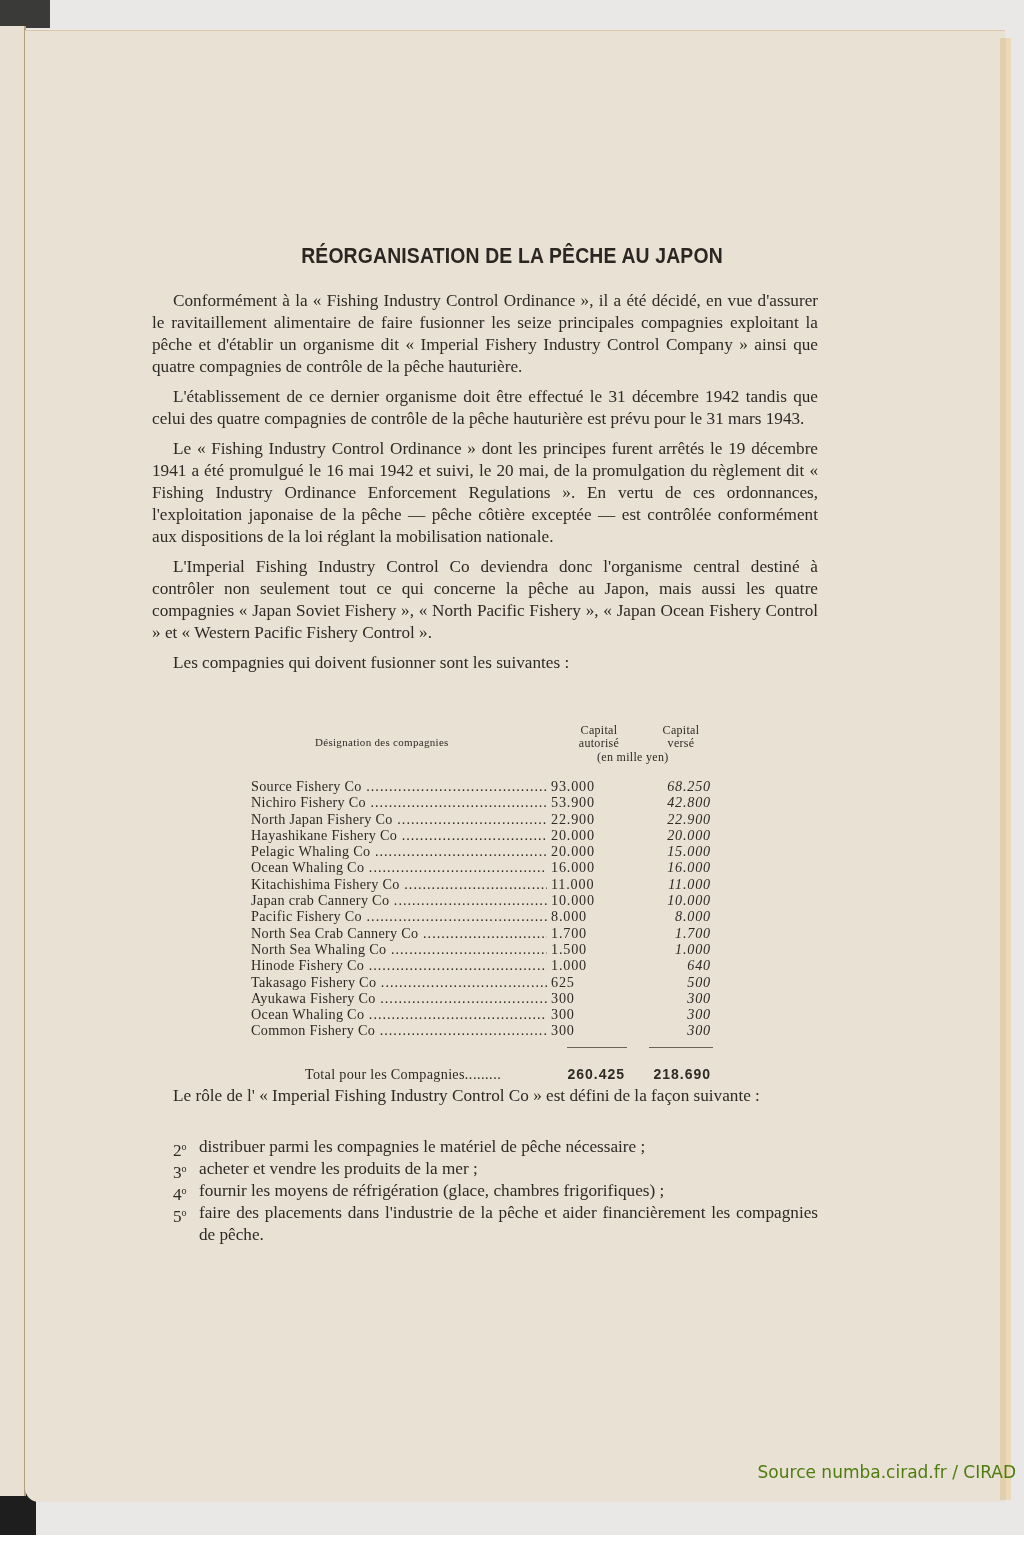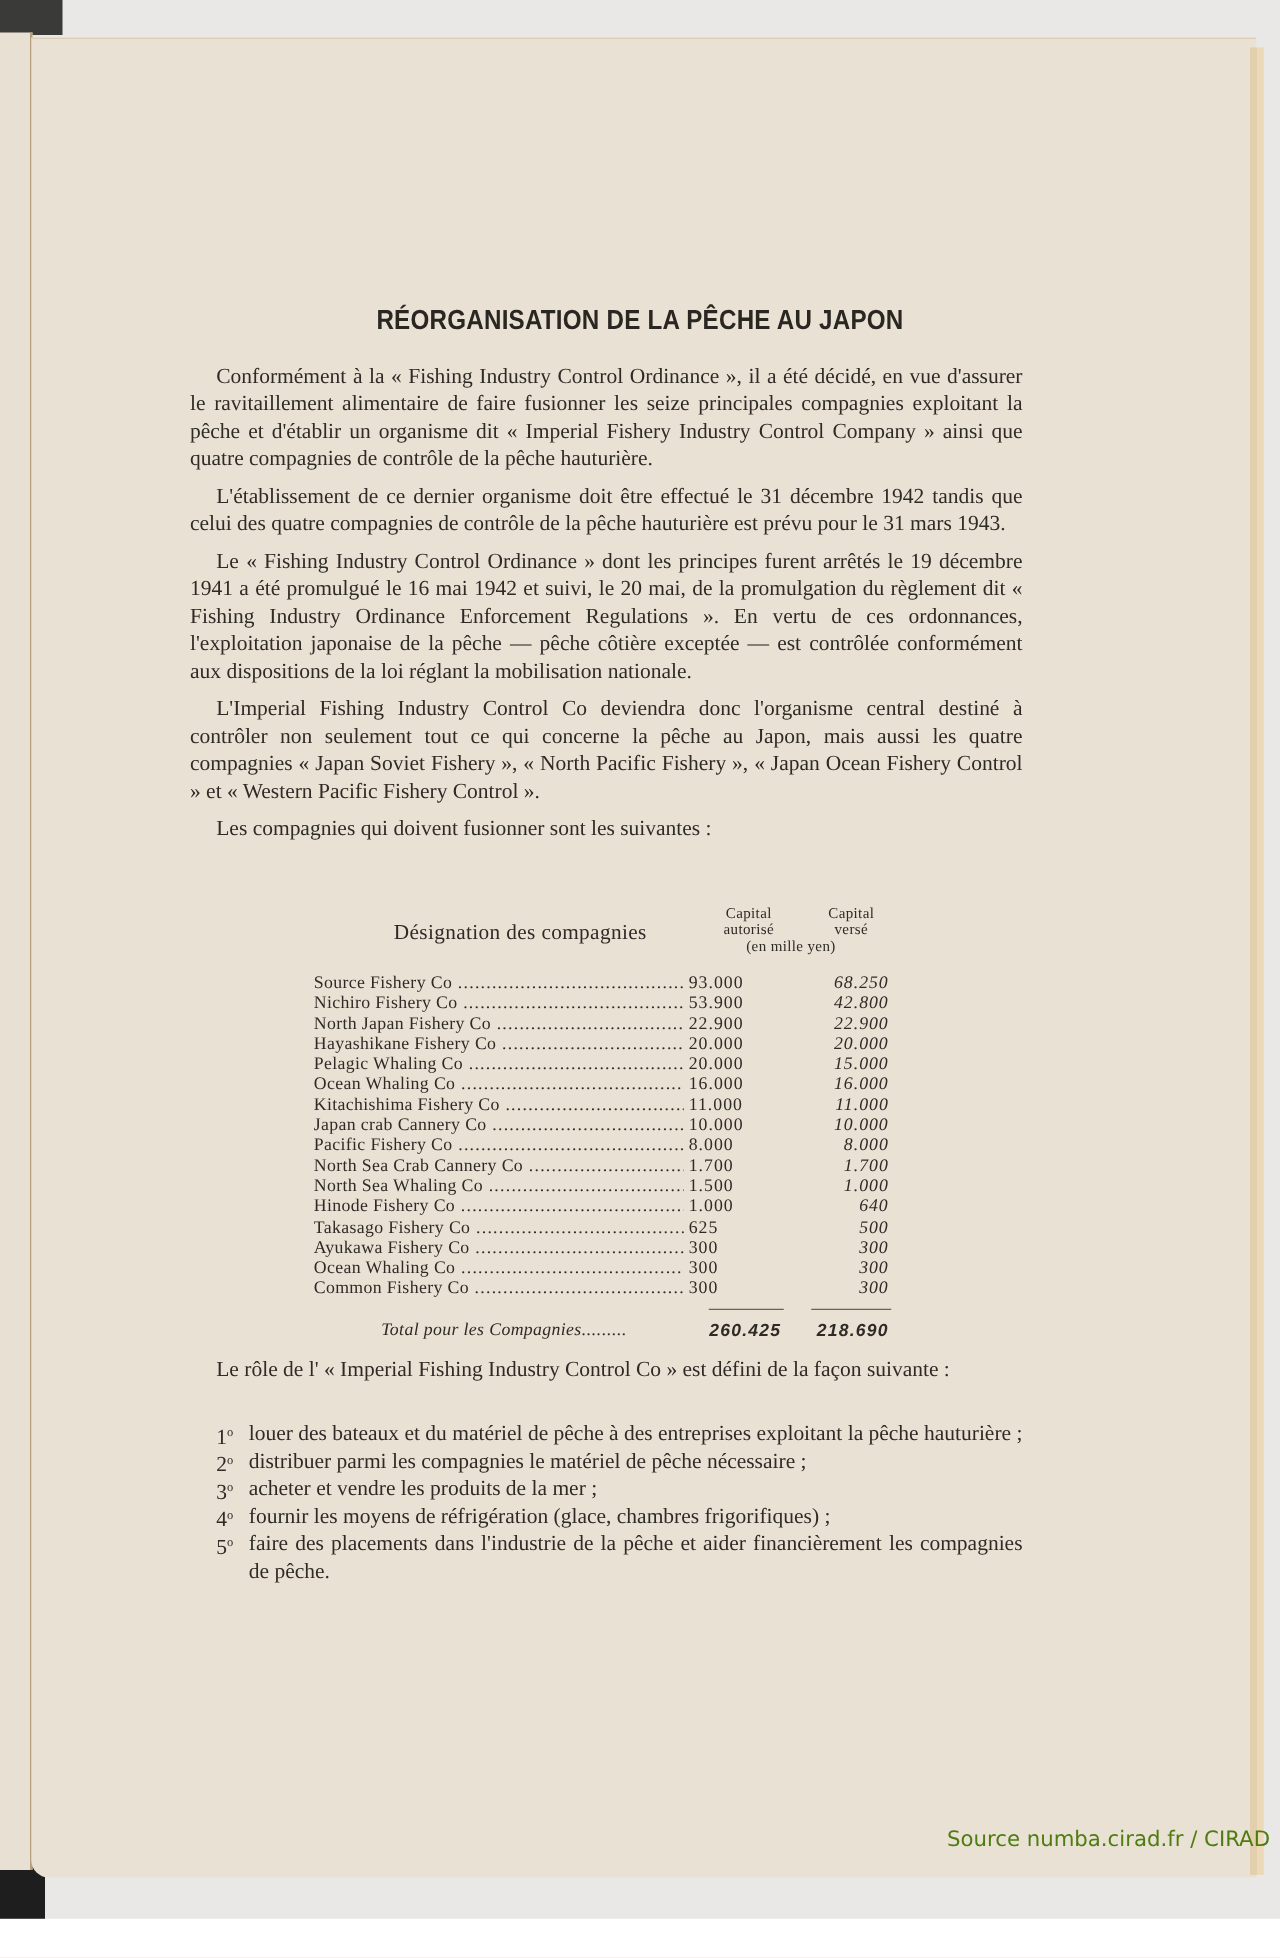"Désignation des compagnies" .th-desig { font-size: 17px -> 11px }
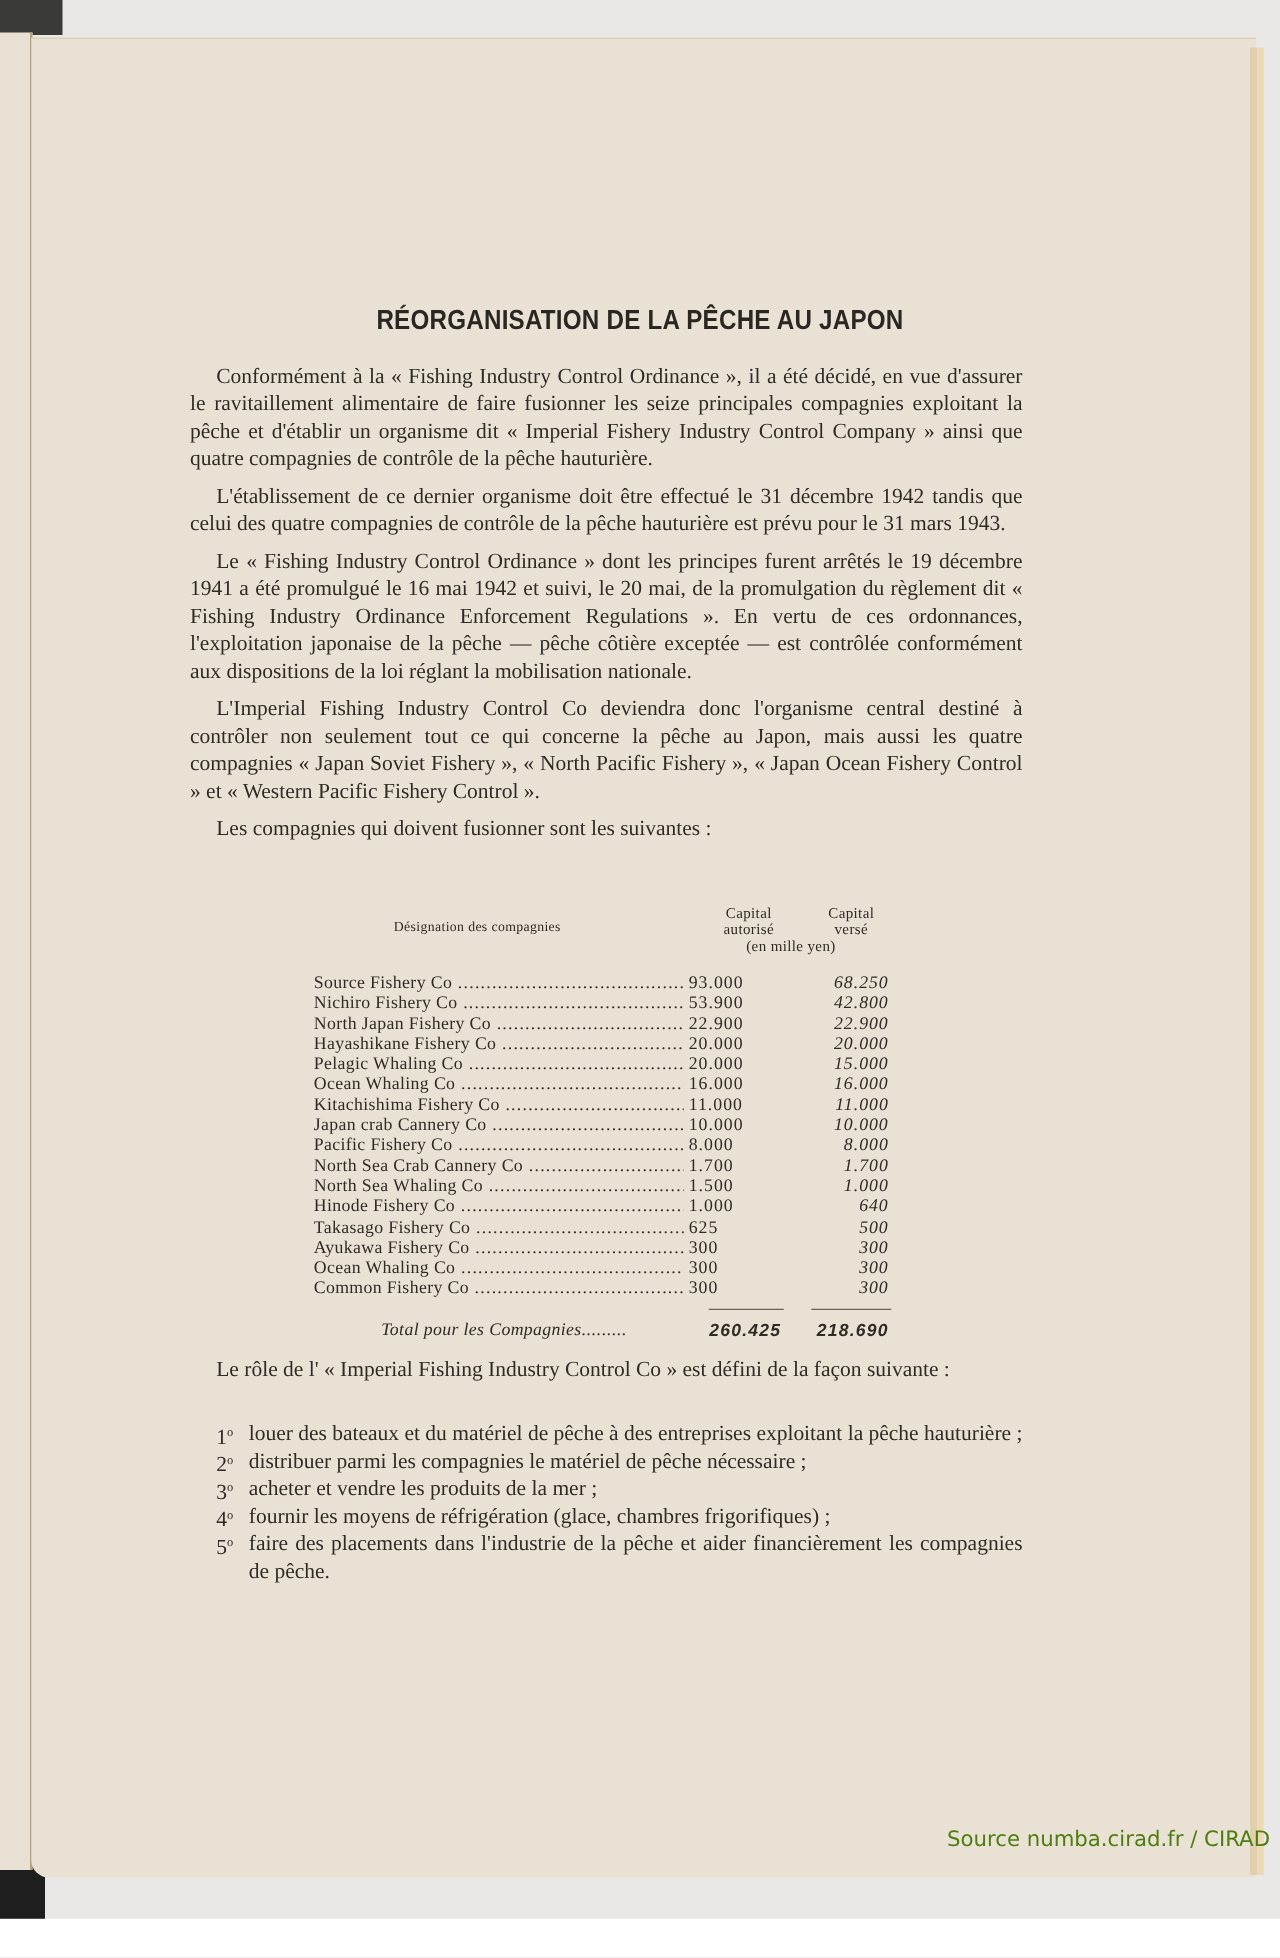"Total pour les Compagnies" .total { font-style: italic -> none; margin-top: 4px -> 14px }
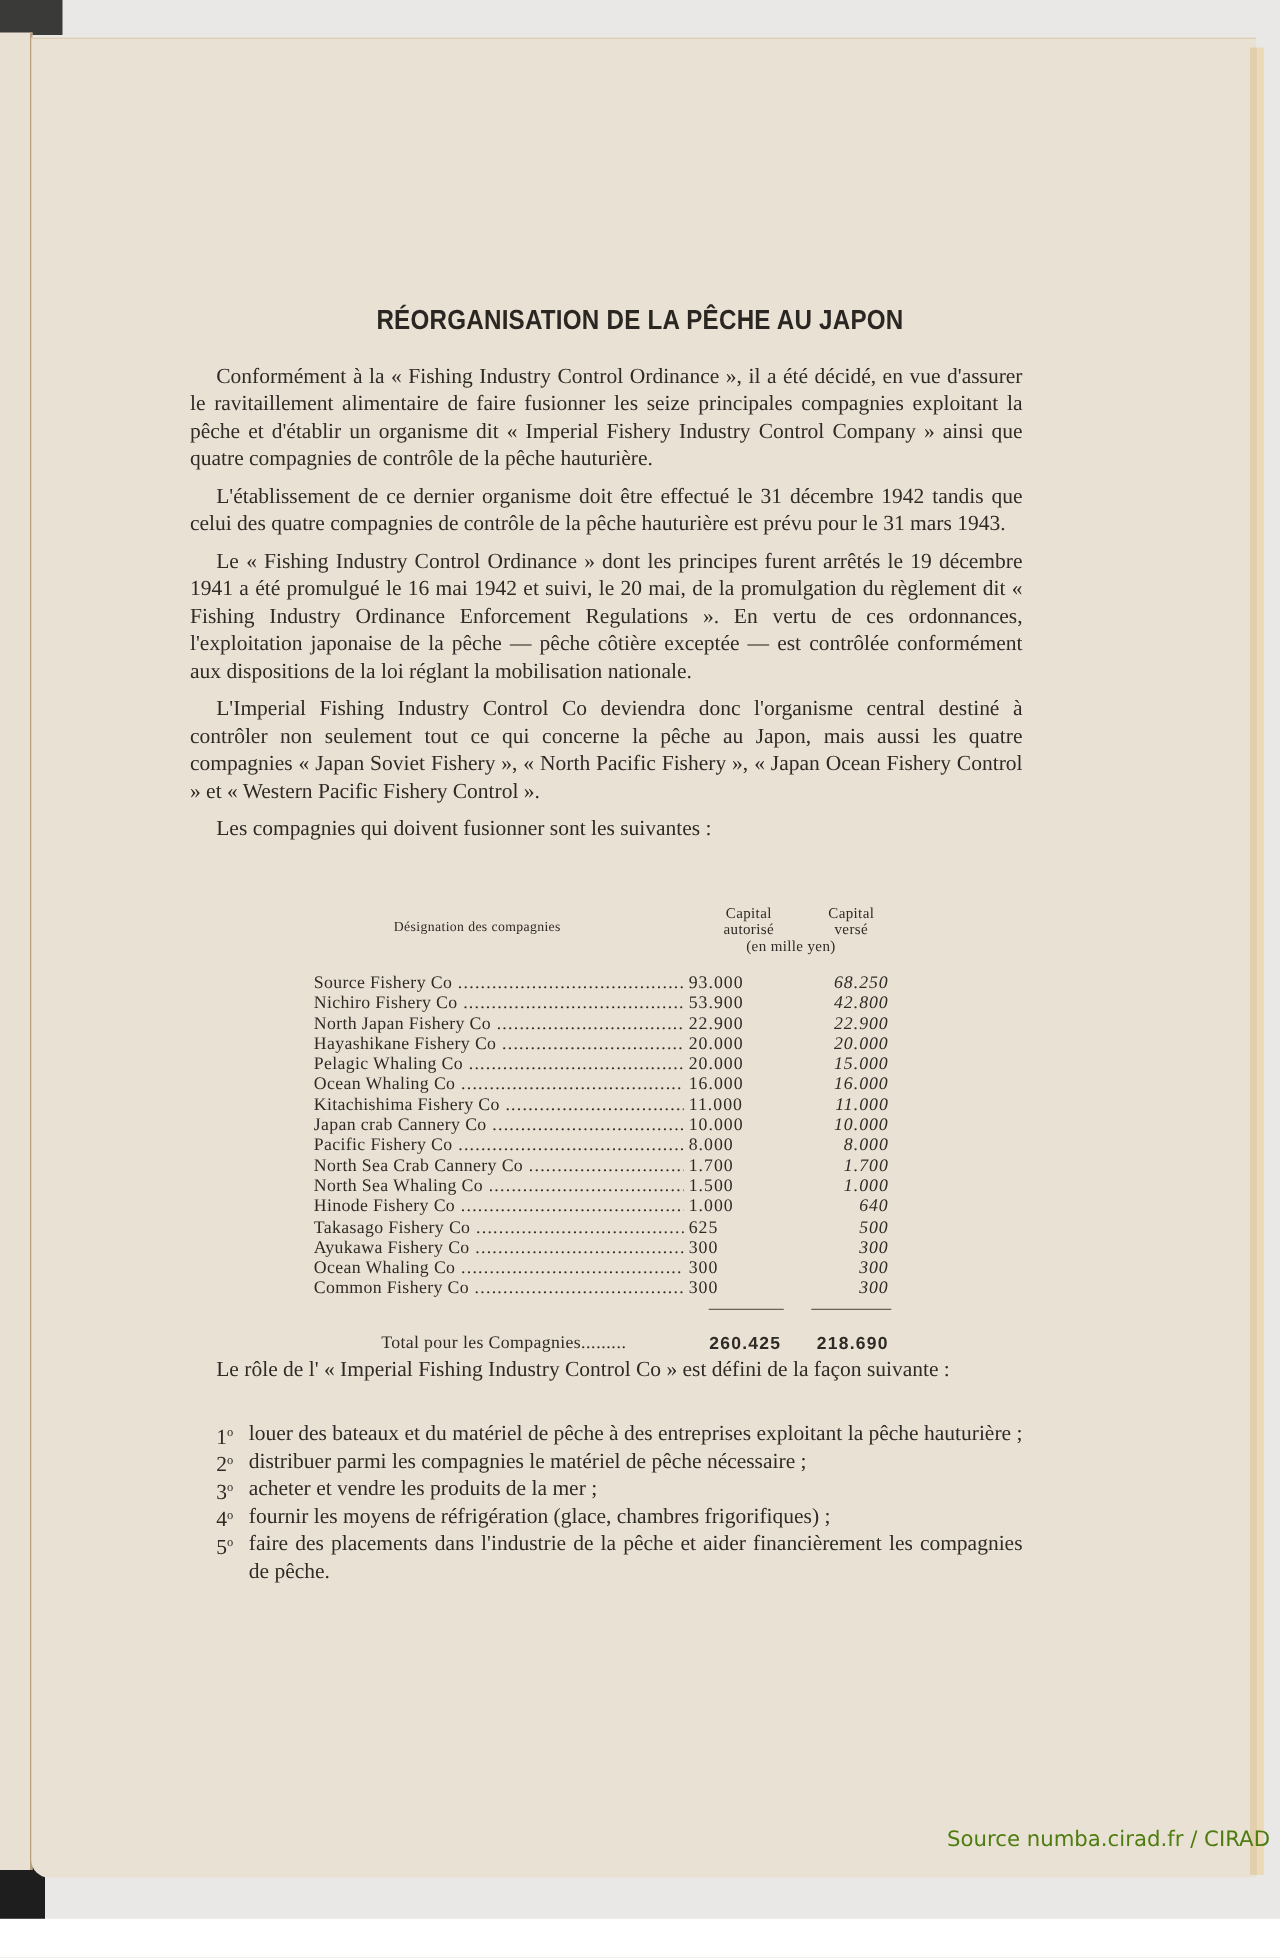"1o" div.li { html: <div> <span><span>1</span><sup>o</sup></span> <span>louer des bateaux et du matériel de pêche à des entreprises exploitant la pêche hauturière ;</span> </div> -> none }
